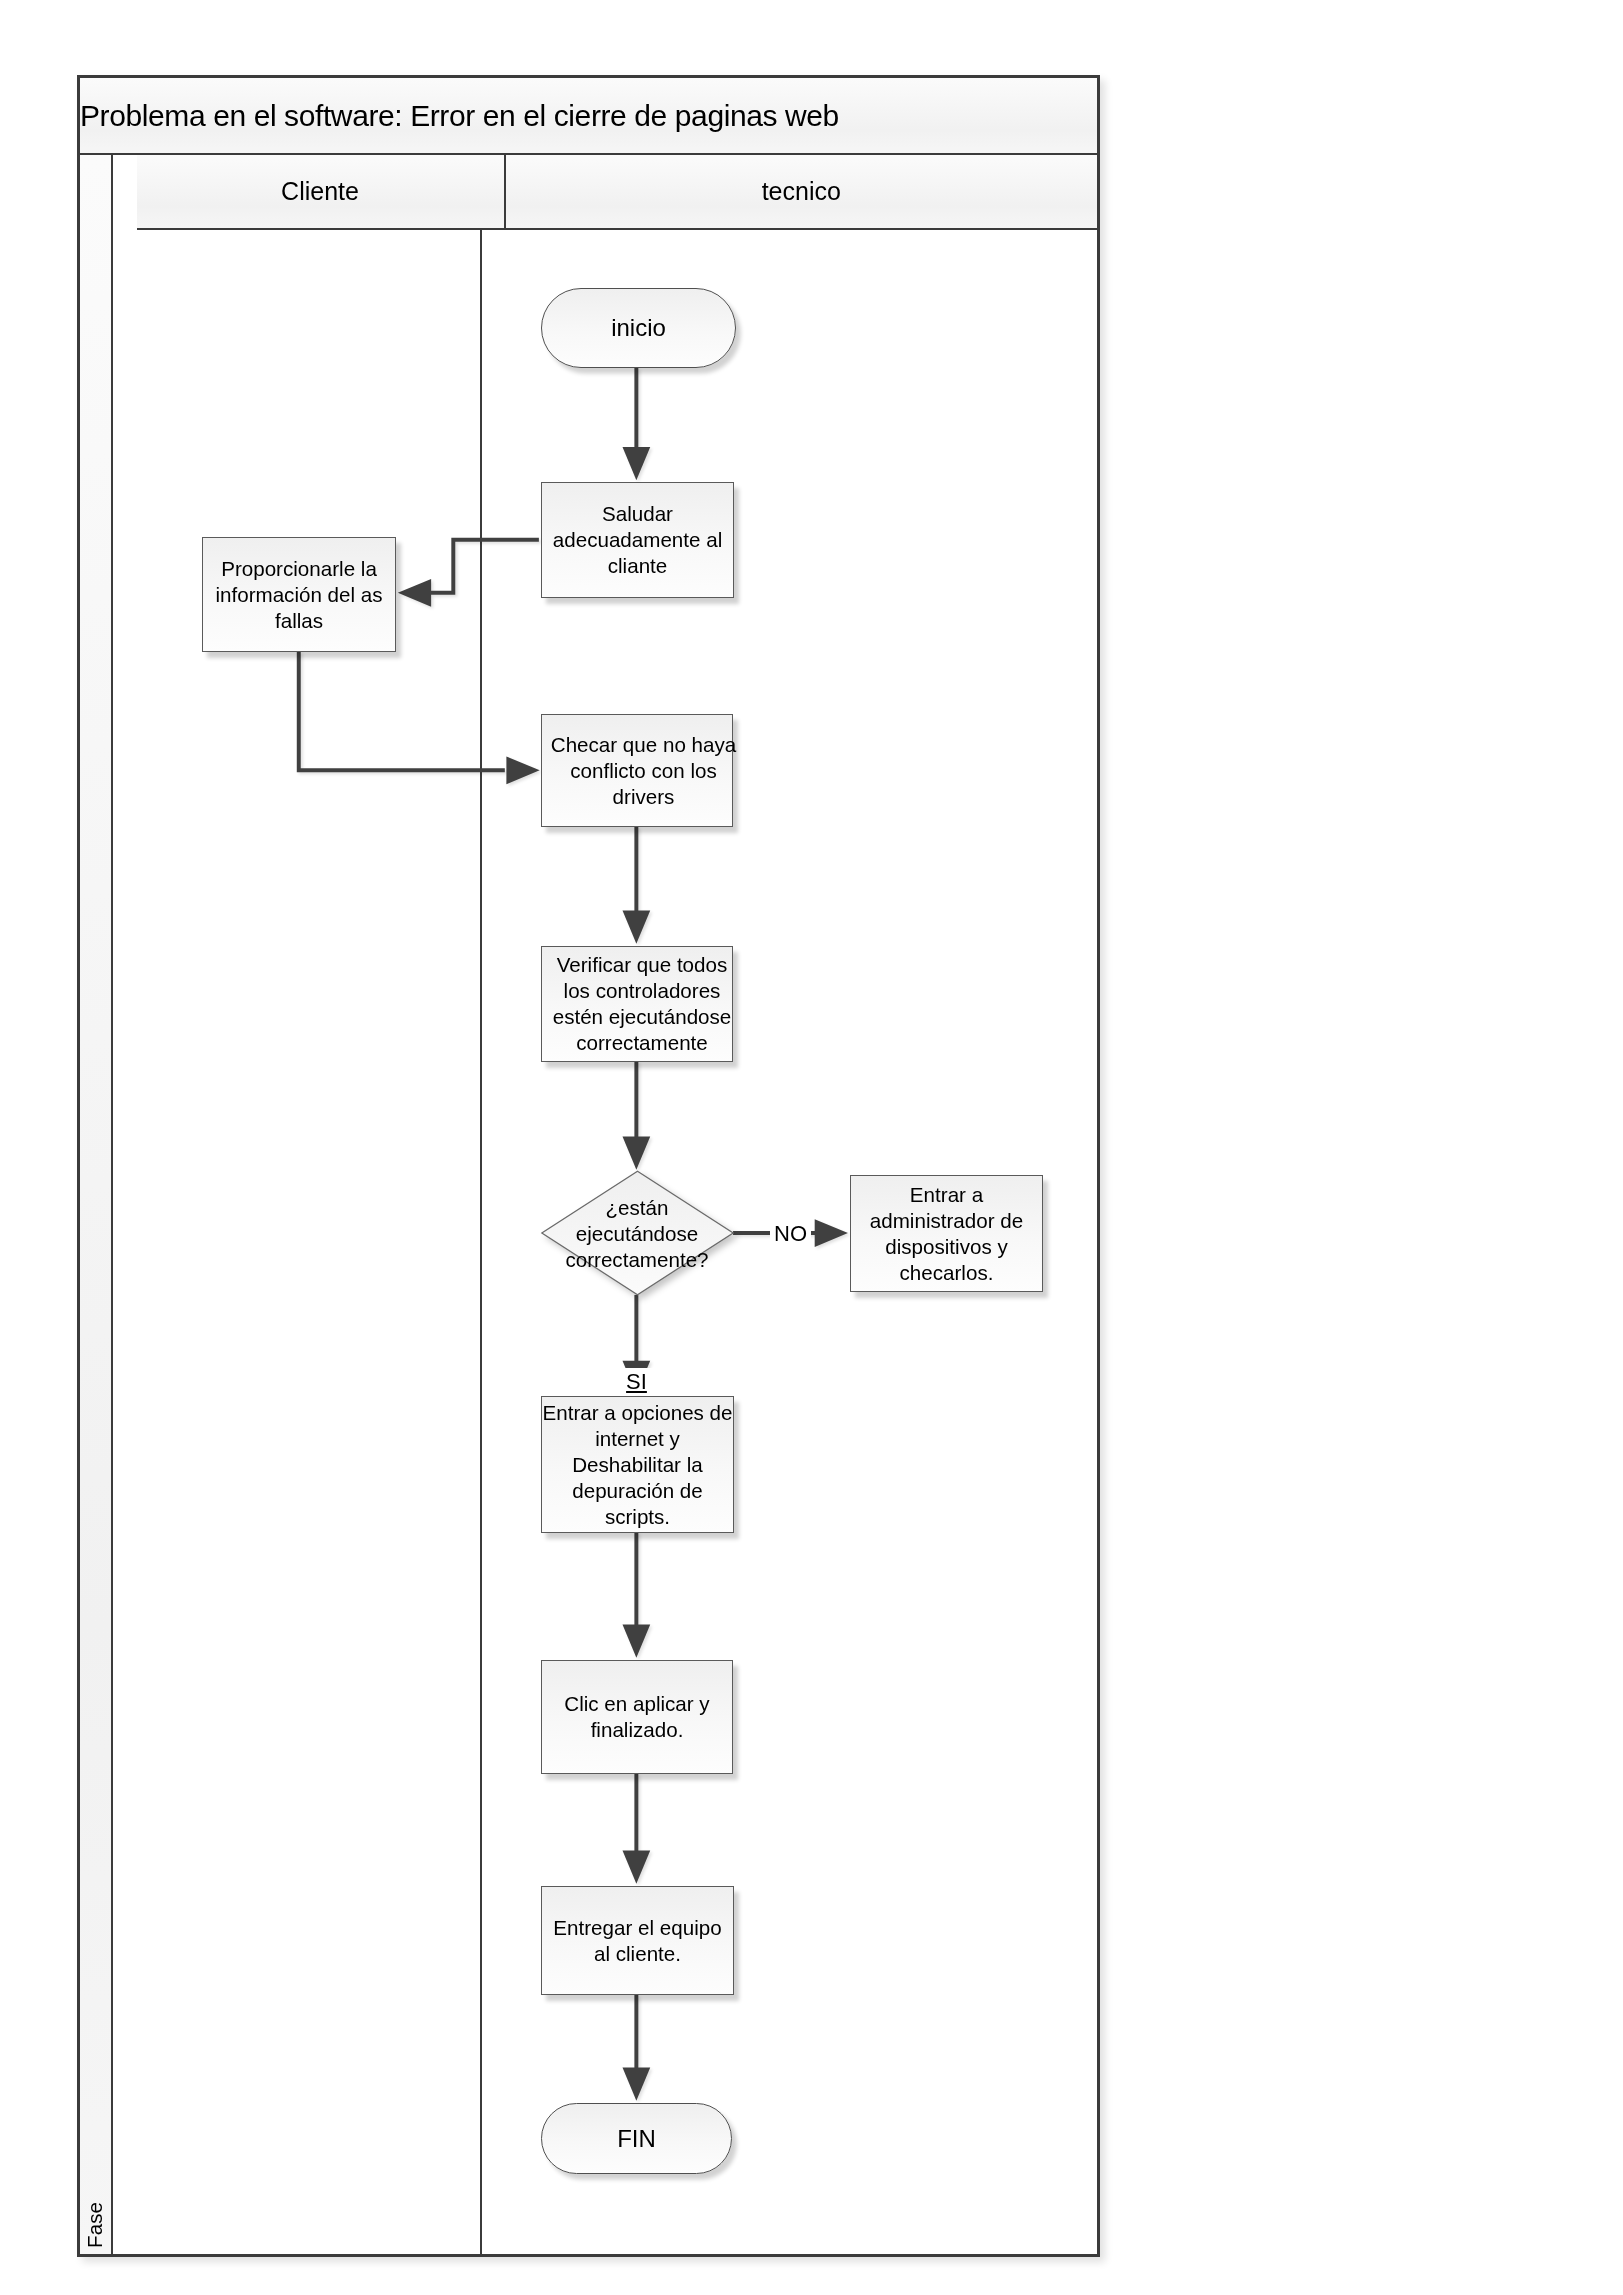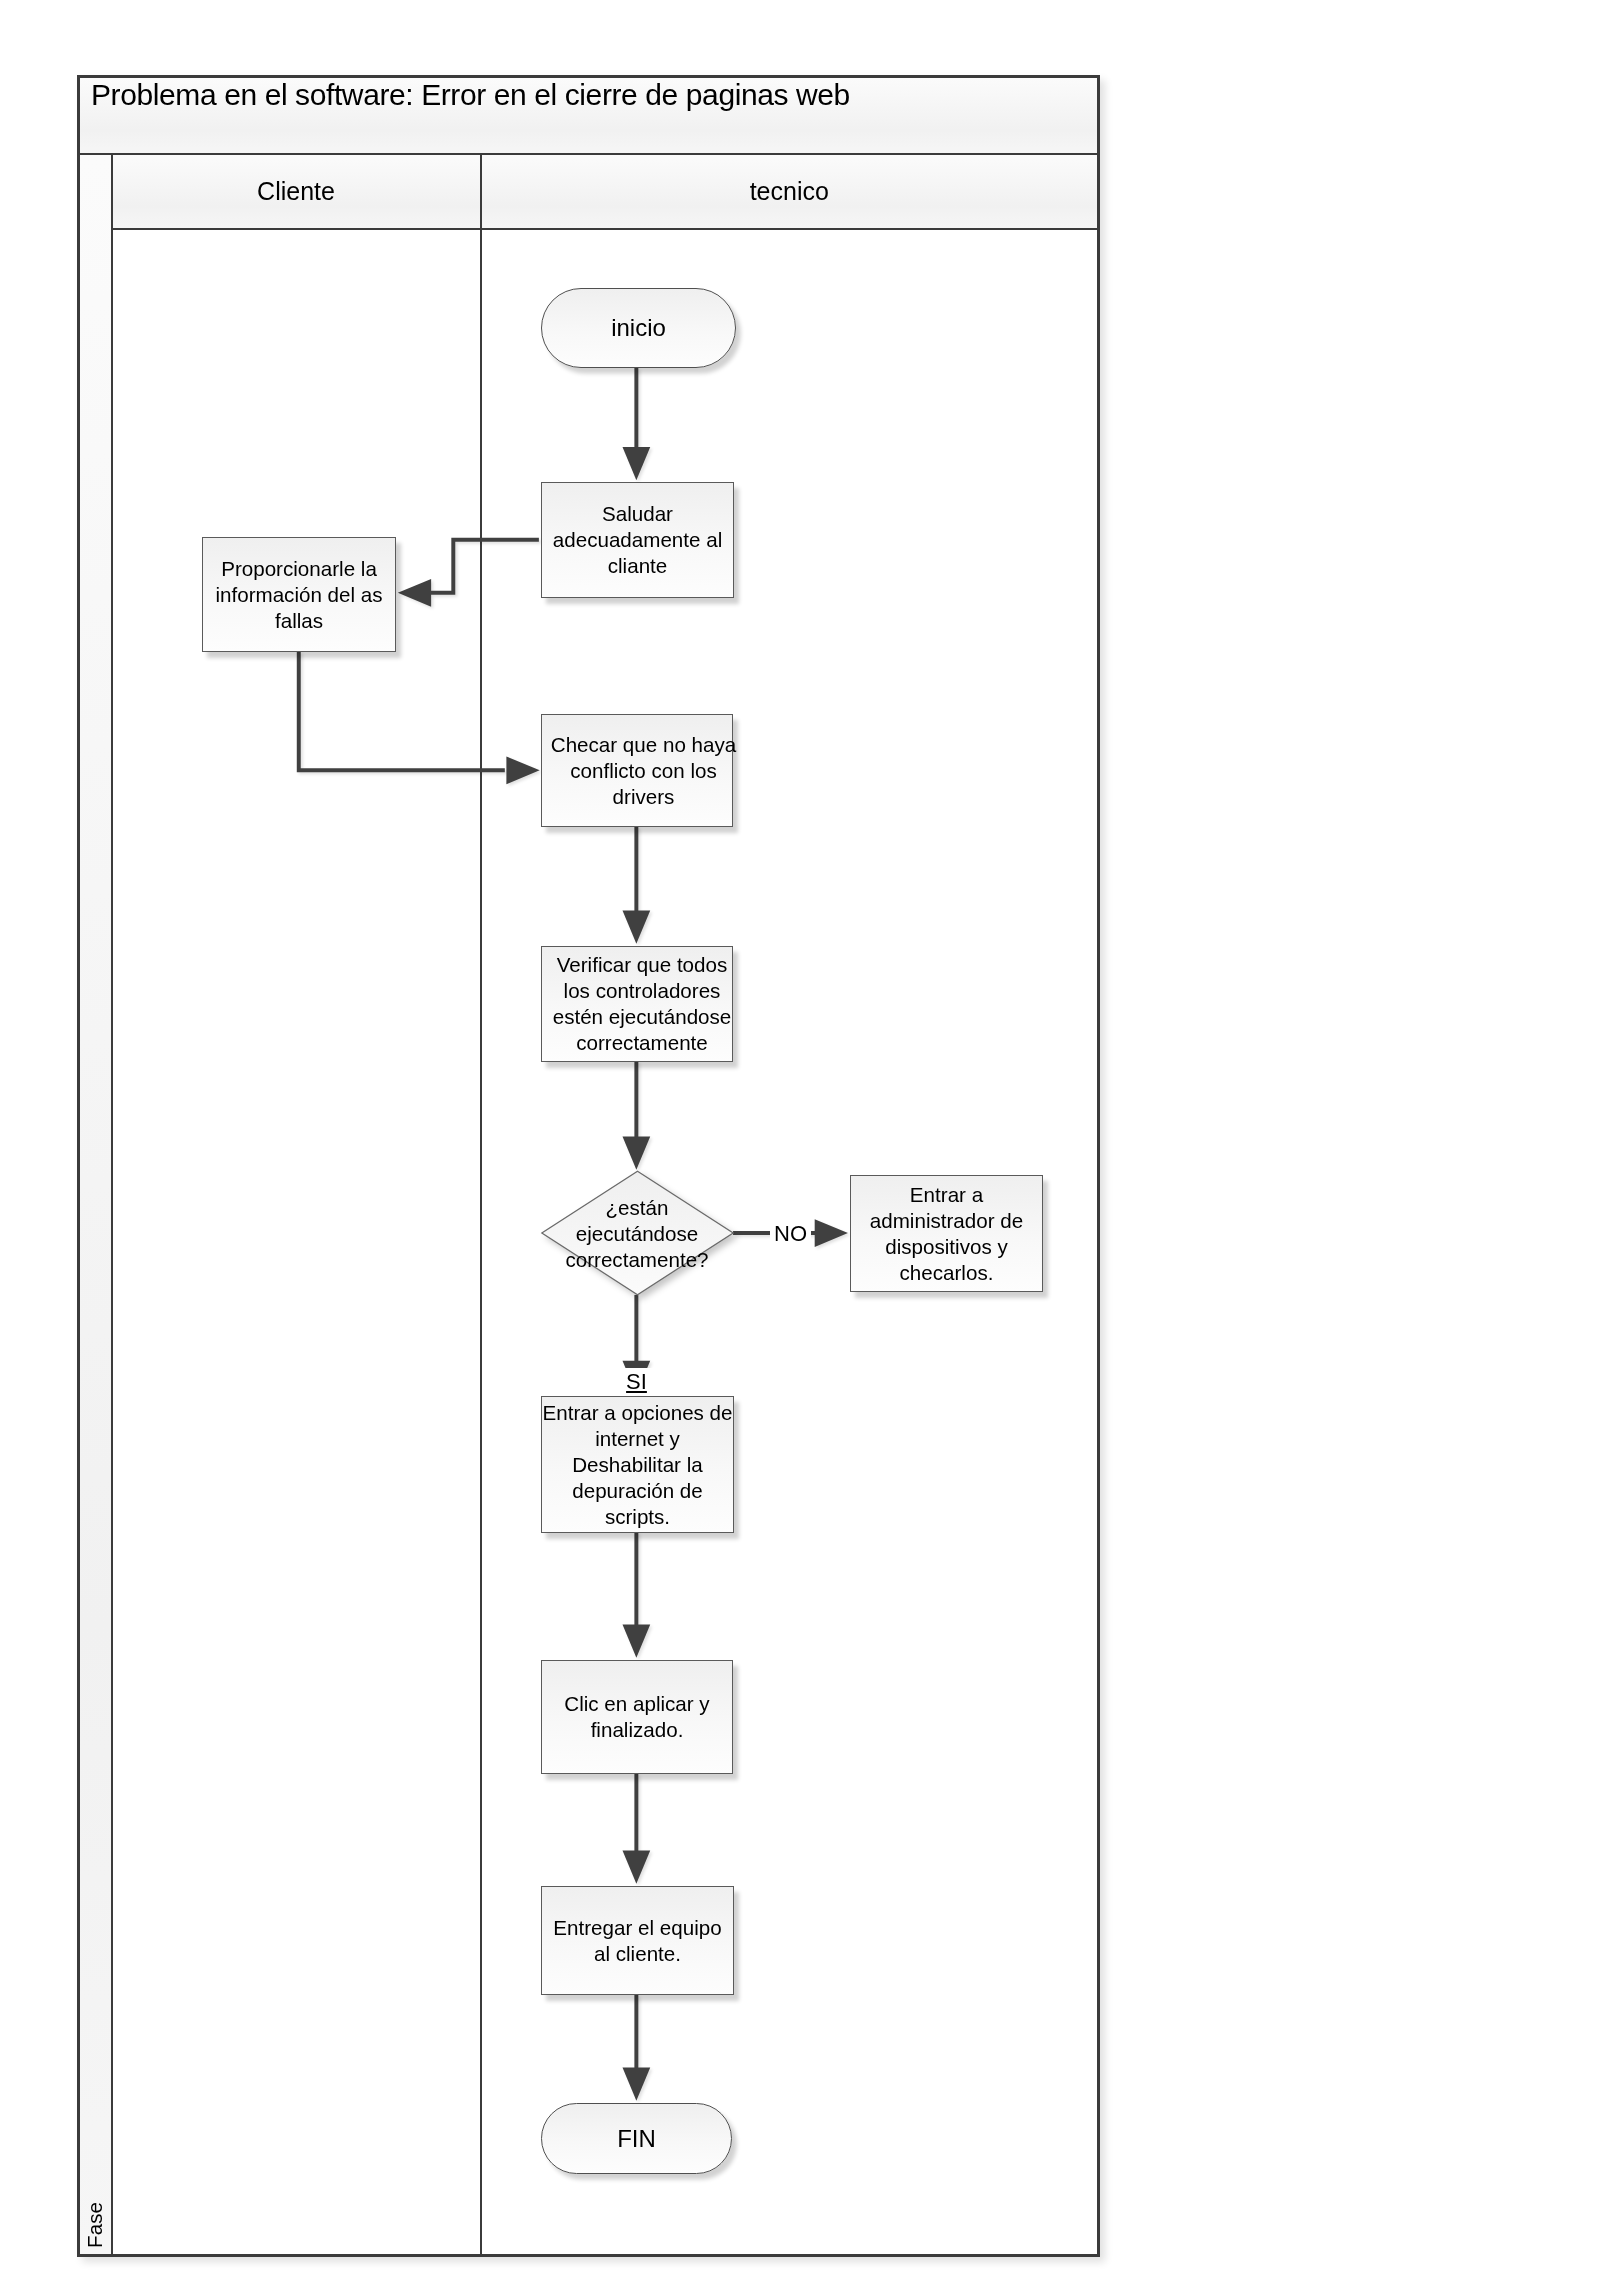"Problema en el software: Error" .title-bar { align-items: flex-start -> center; padding-left: 11px -> none }
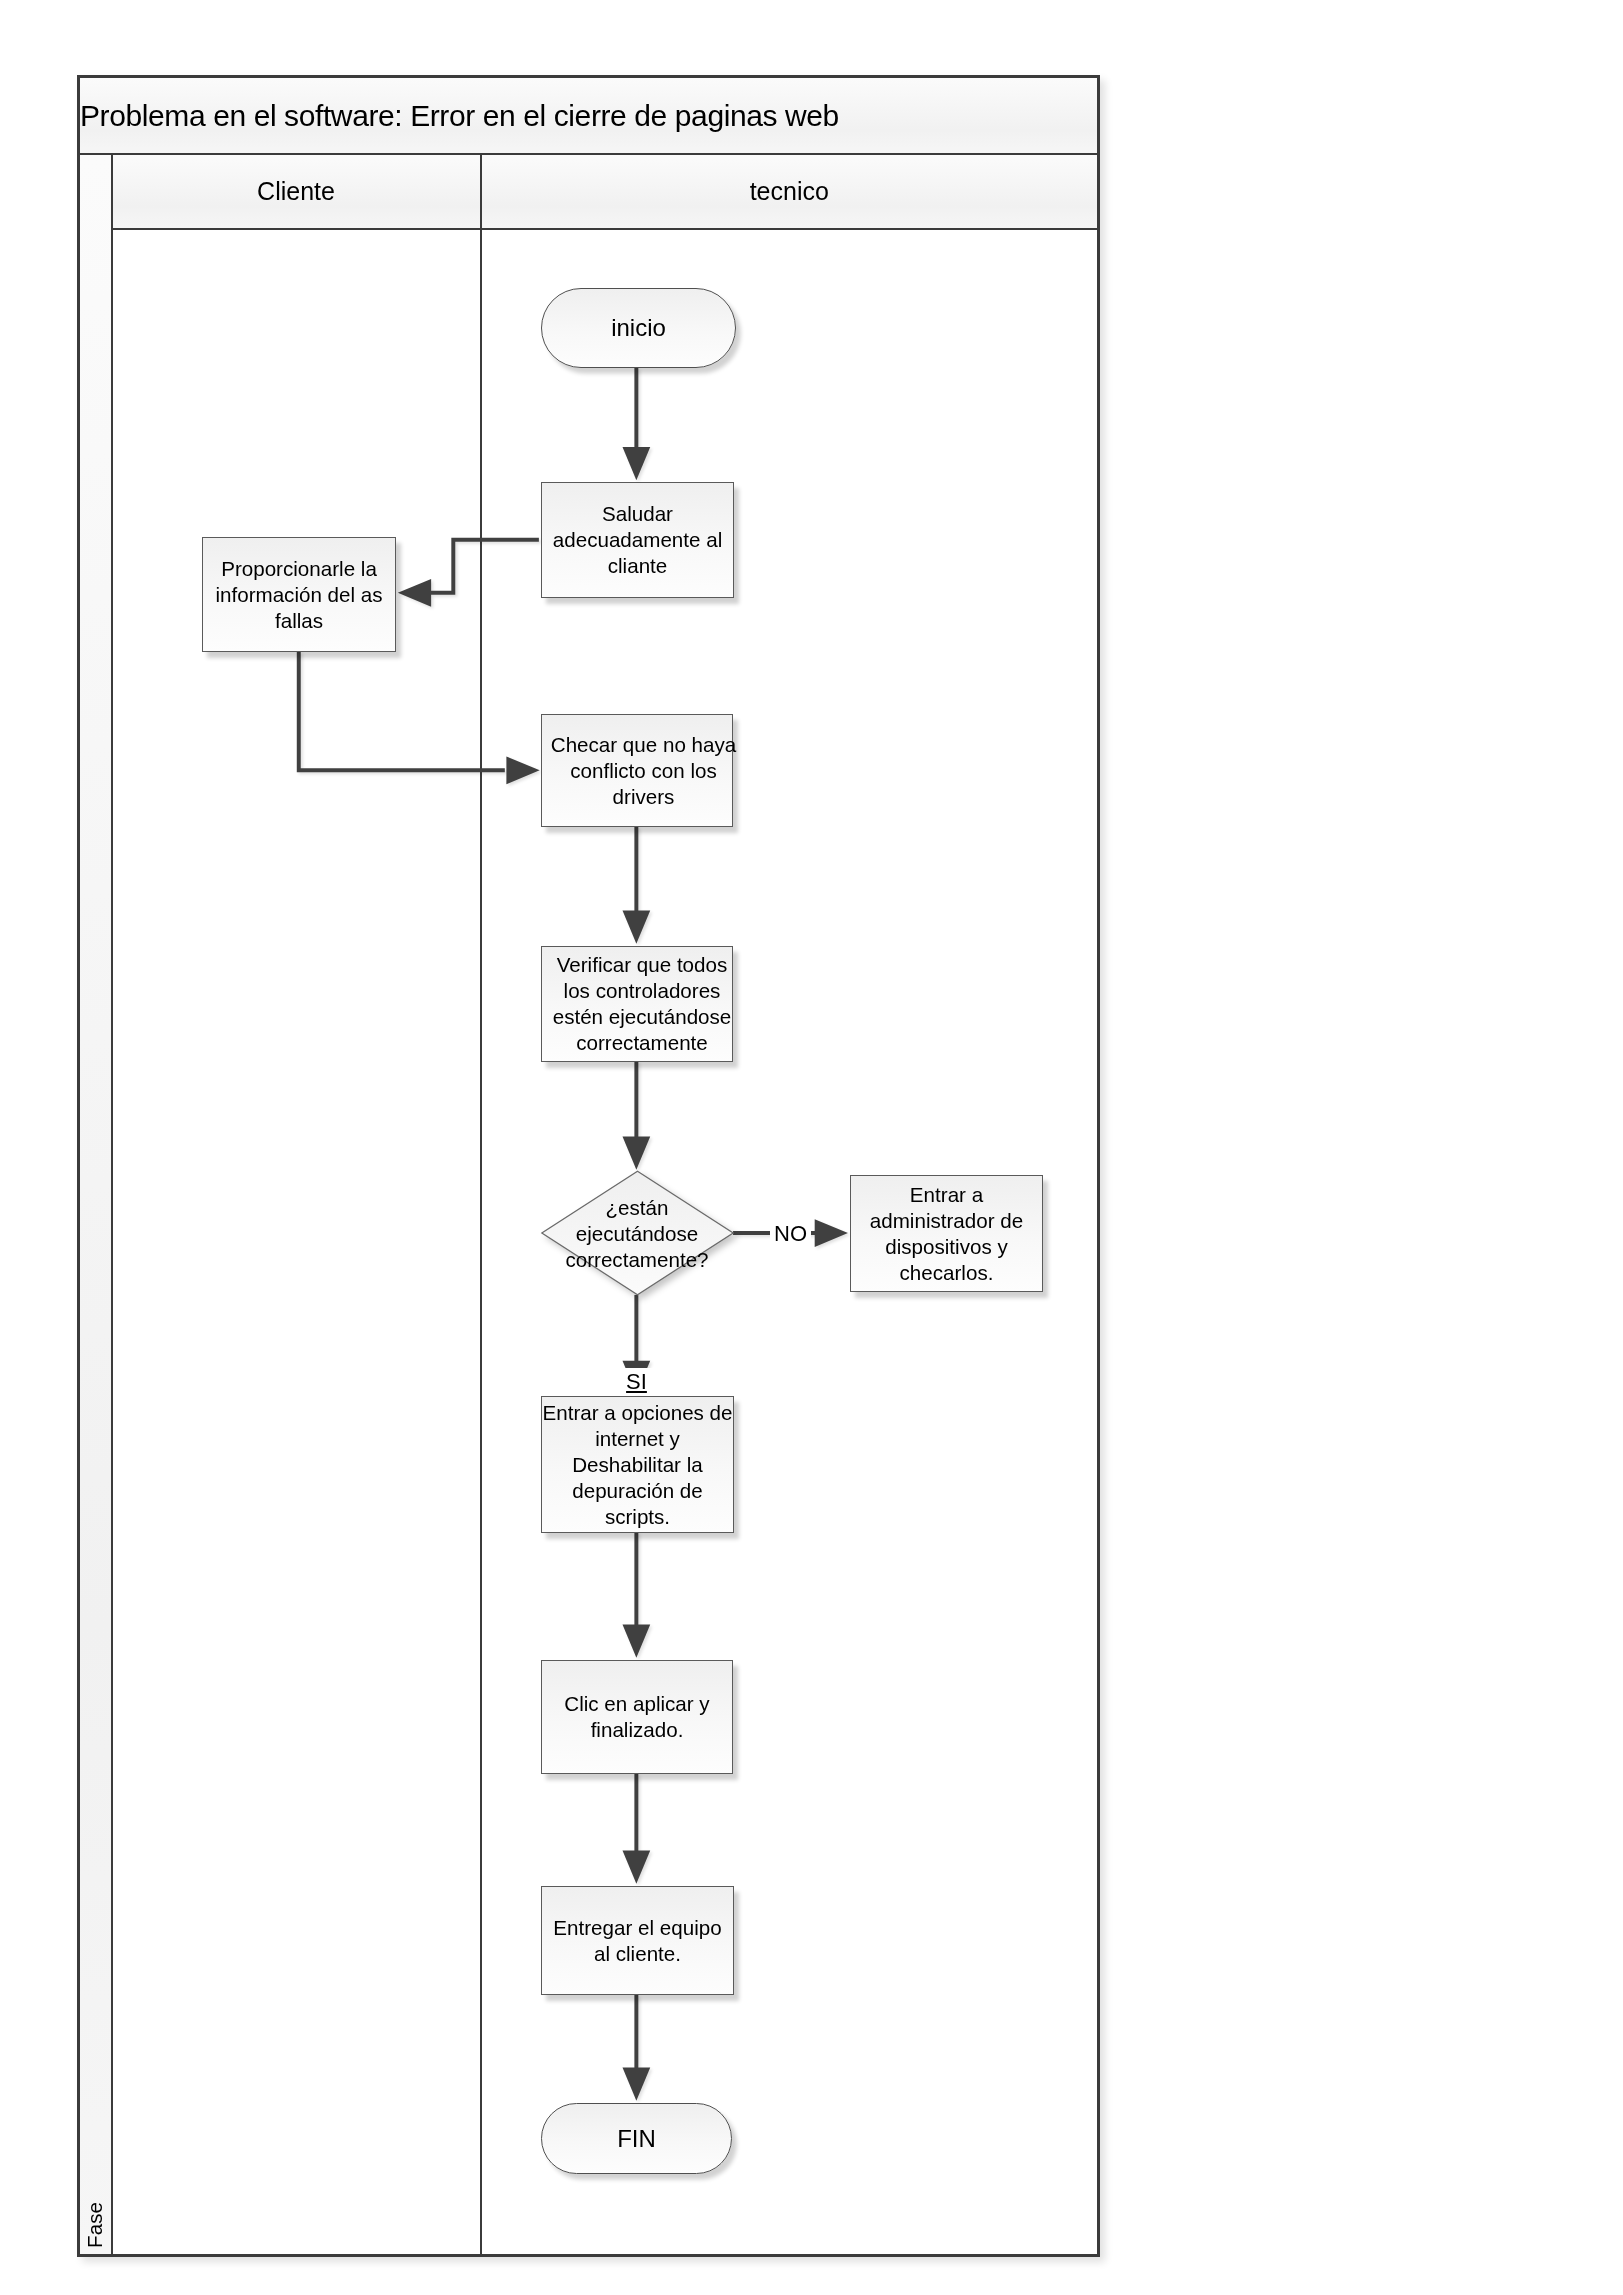"Cliente" .header-row { margin-left: none -> 24px }
